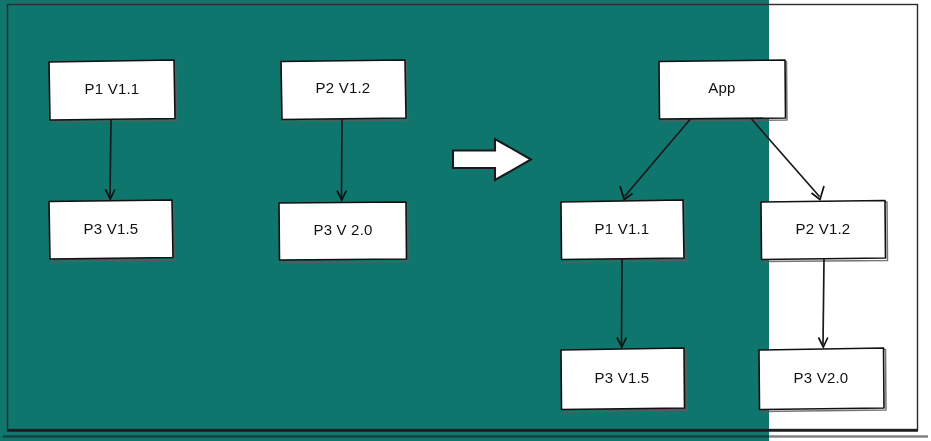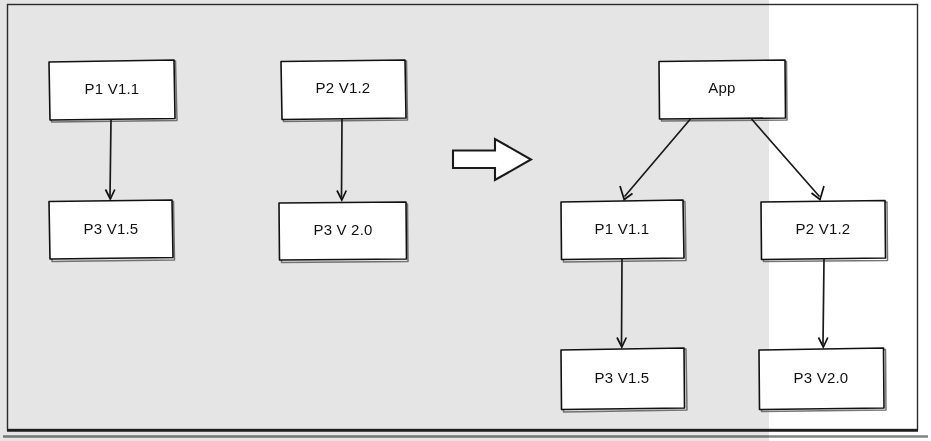"P1 V1.1" #canvas { background: #e5e5e5 -> #0f766e }
